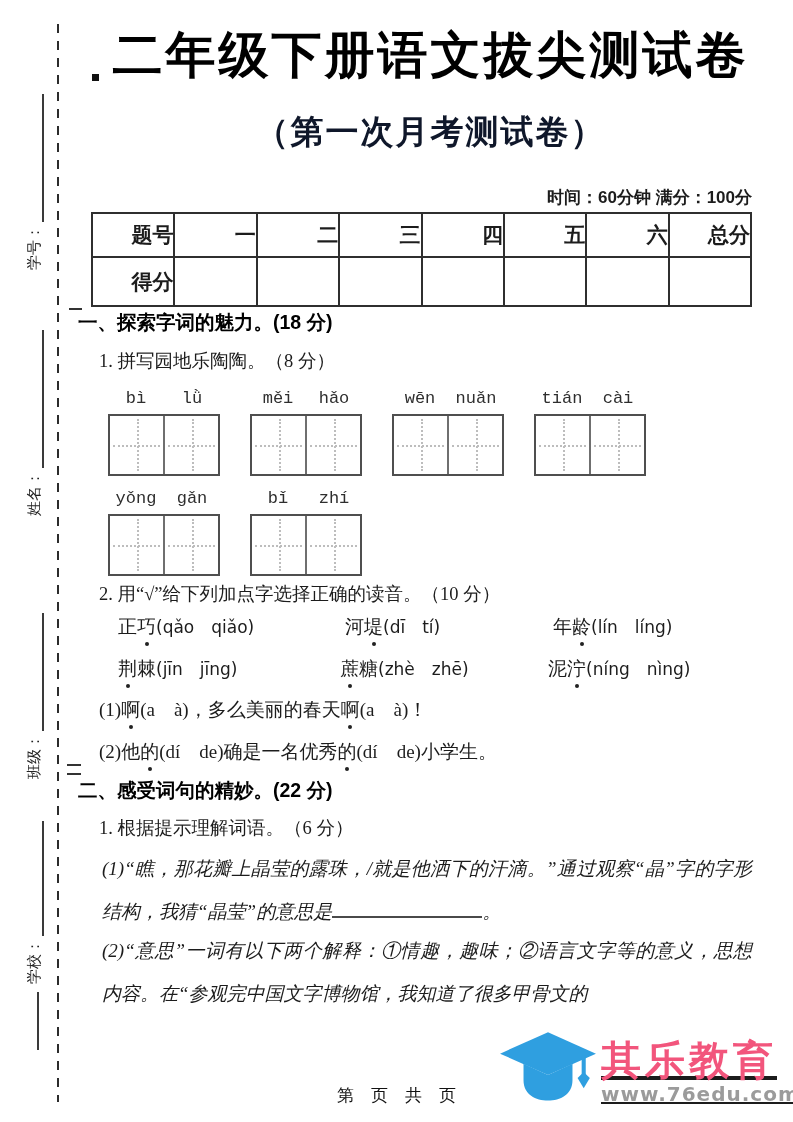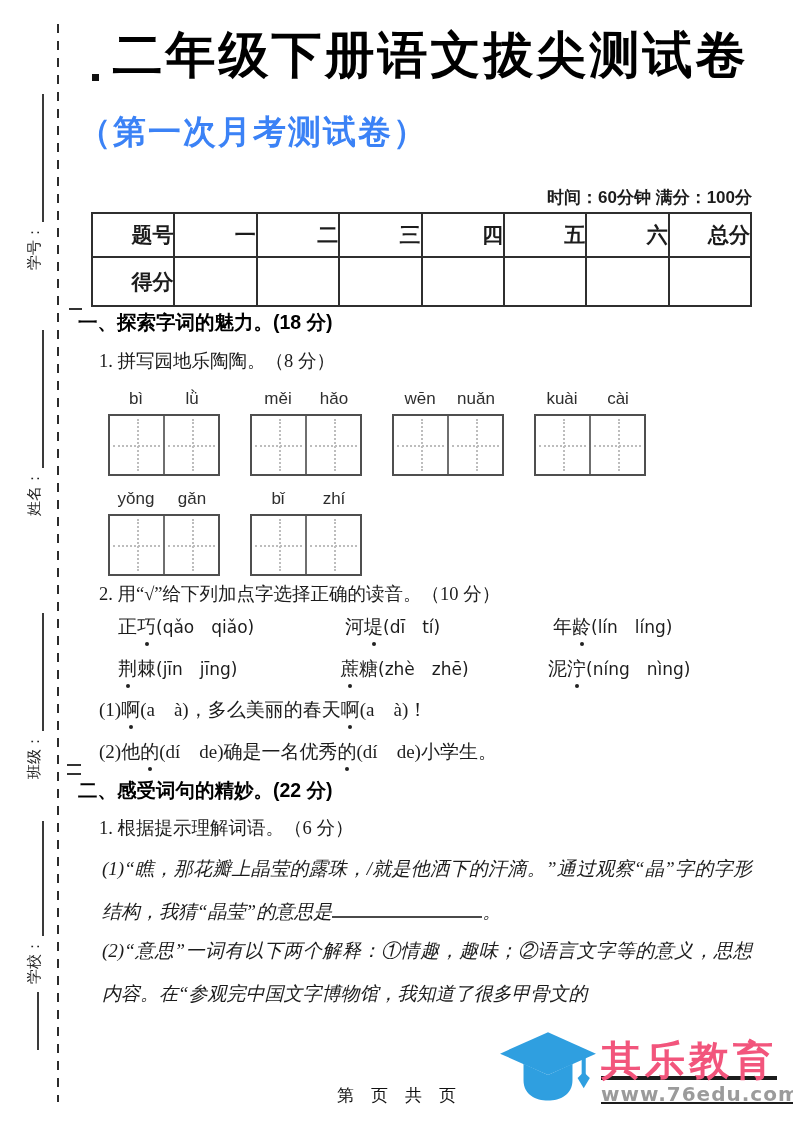"（第一次月考测试卷）" .subtitle { color: #3b82f6 -> #0f172a; text-align: none -> center }
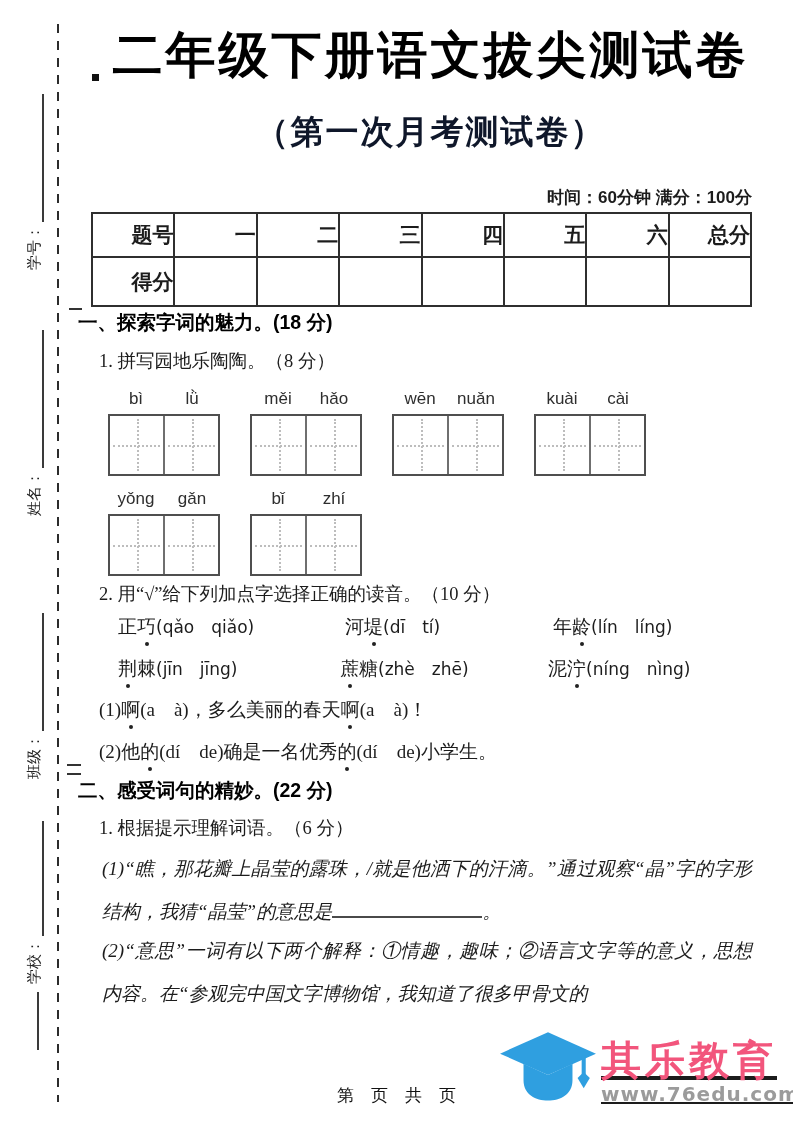"bì" .plabels { font-family: Liberation Sans, sans-serif -> Liberation Mono, monospace }
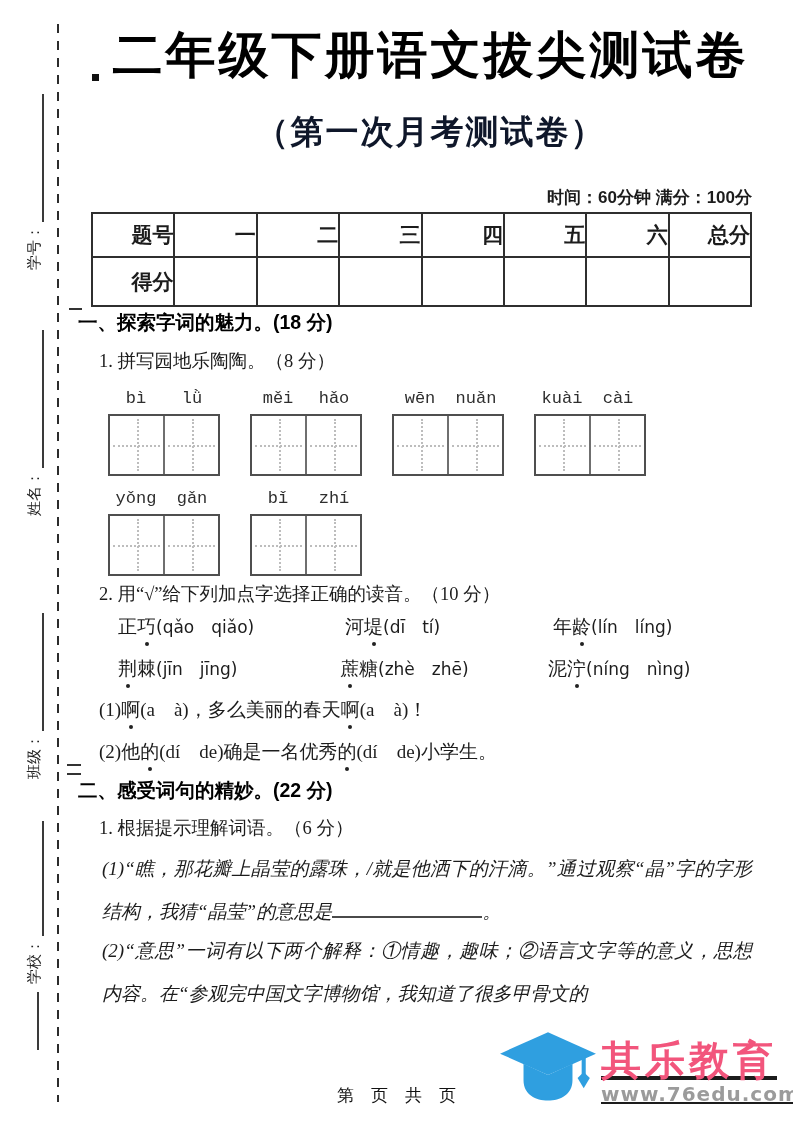"kuài" span { text: kuài -> tián }
